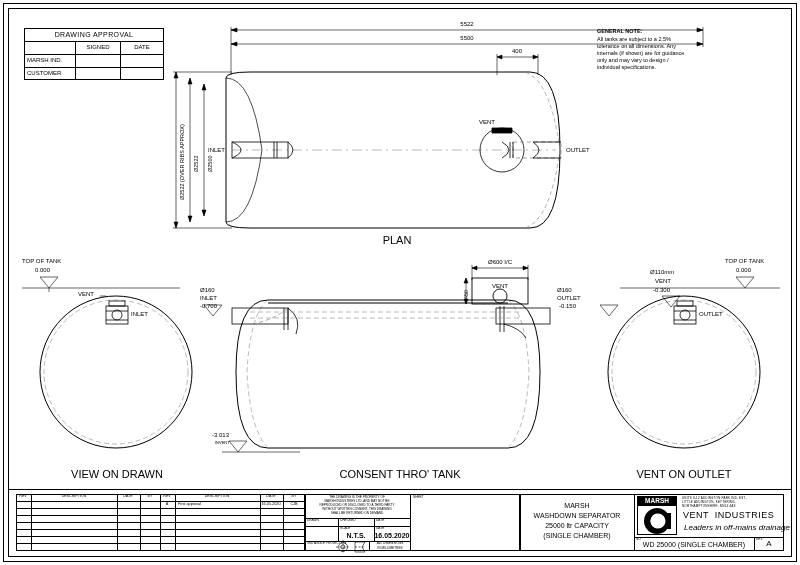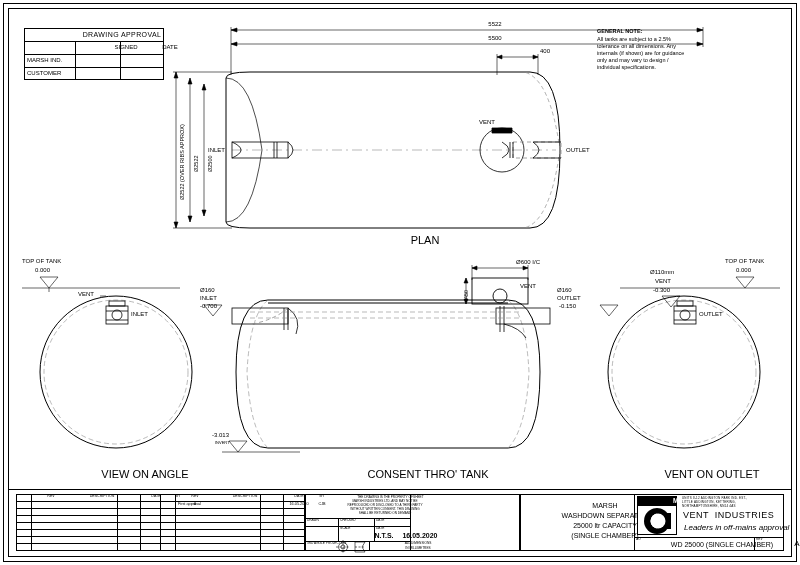"PLAN" .c { margin-left: 28px -> none }
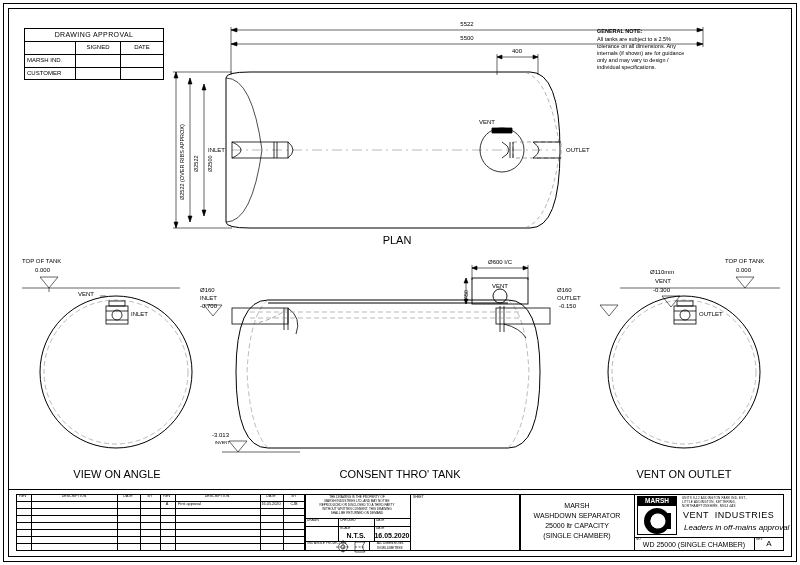"VIEW ON ANGLE" div.t { text: ANGLE -> DRAWN }
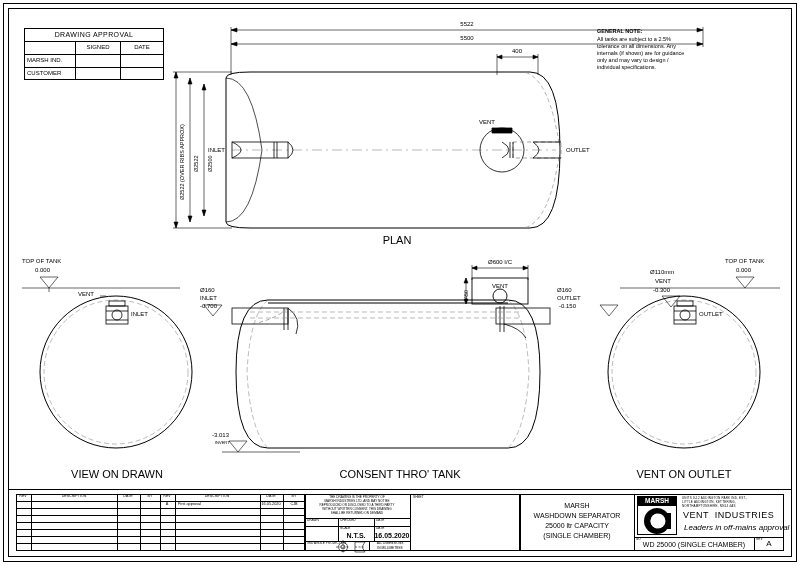"Leaders in off-mains approval" div.t { text: approval -> drainage }
